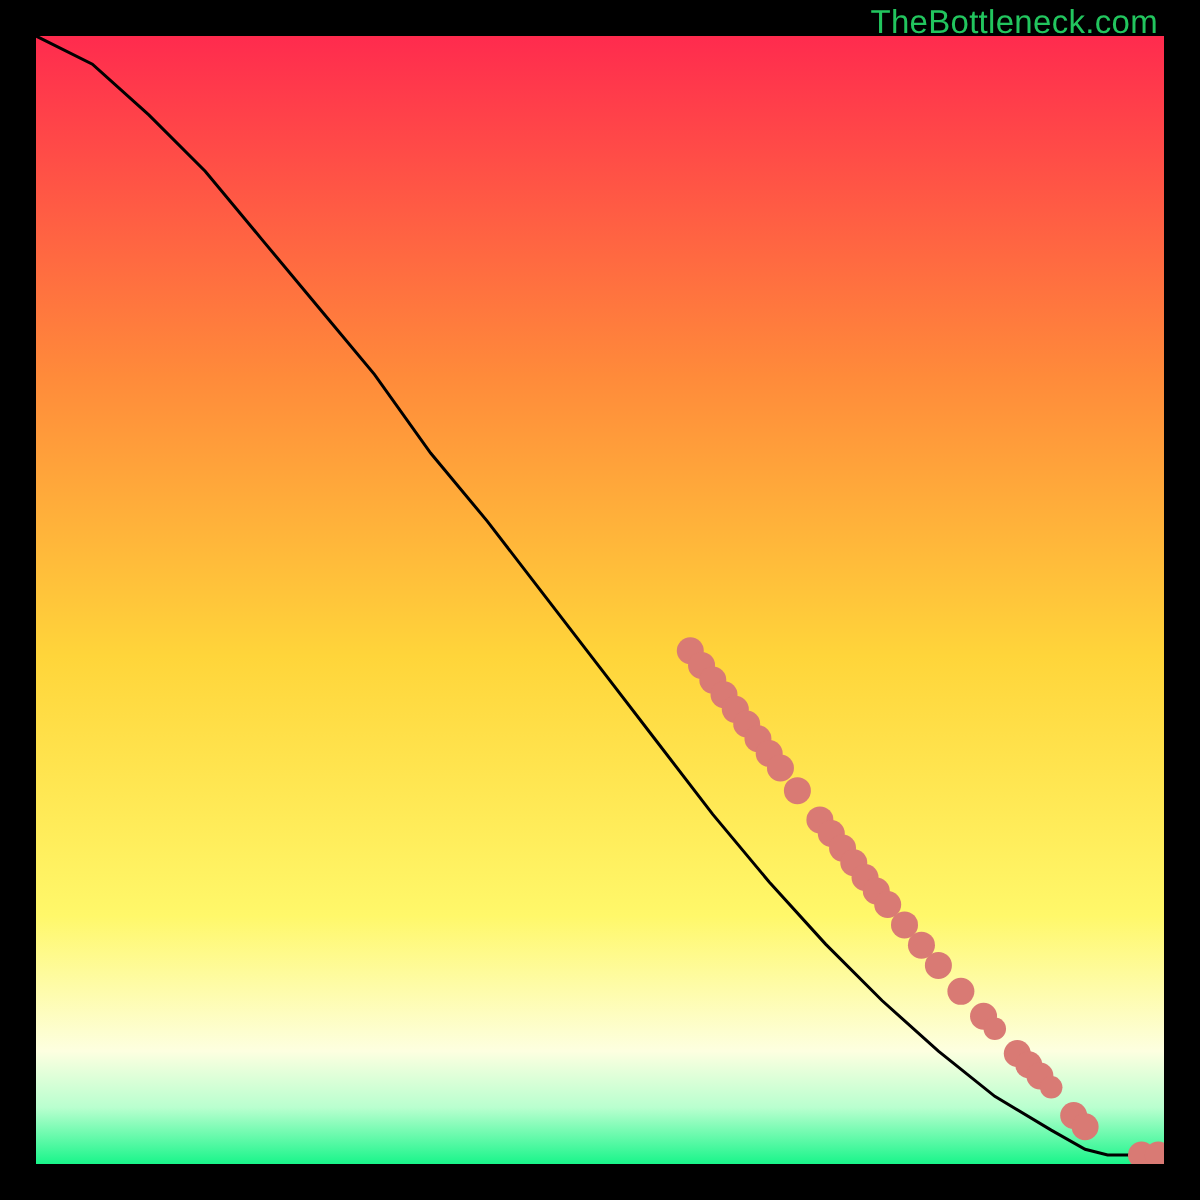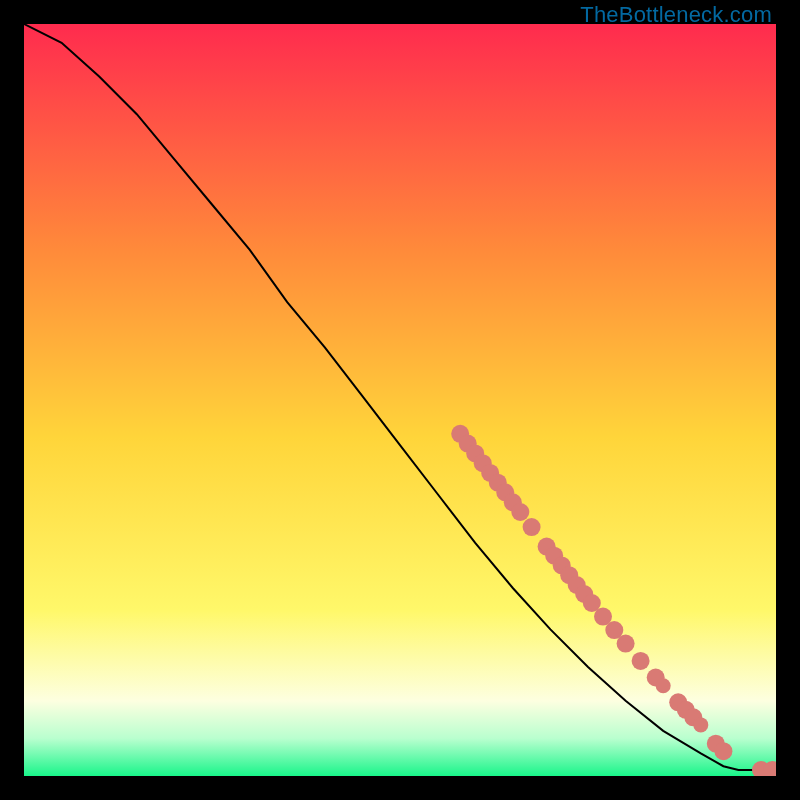"TheBottleneck.com" .attribution { color: #0369a1 -> #22c55e }
